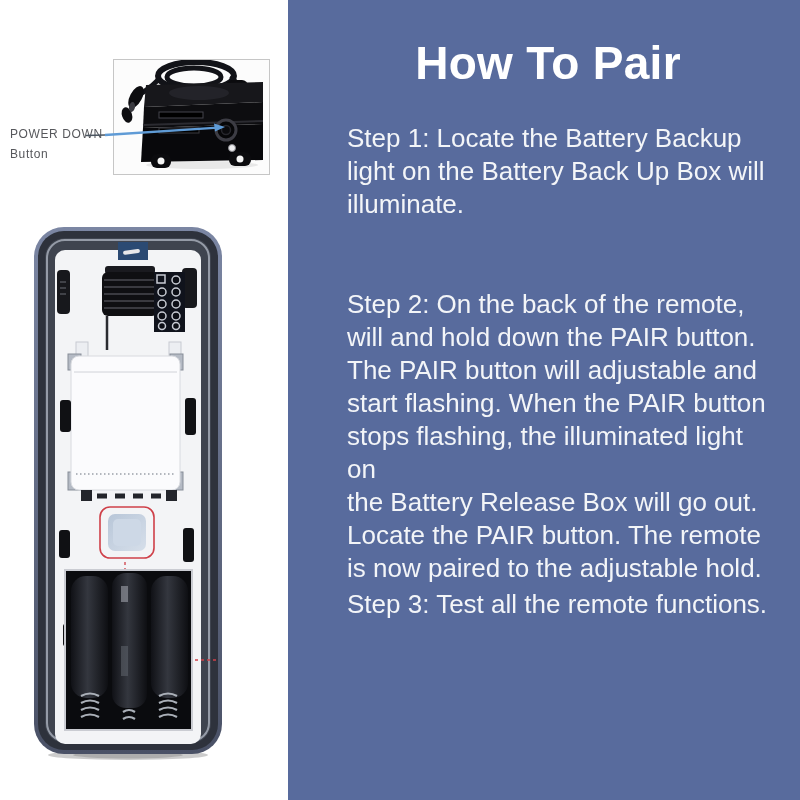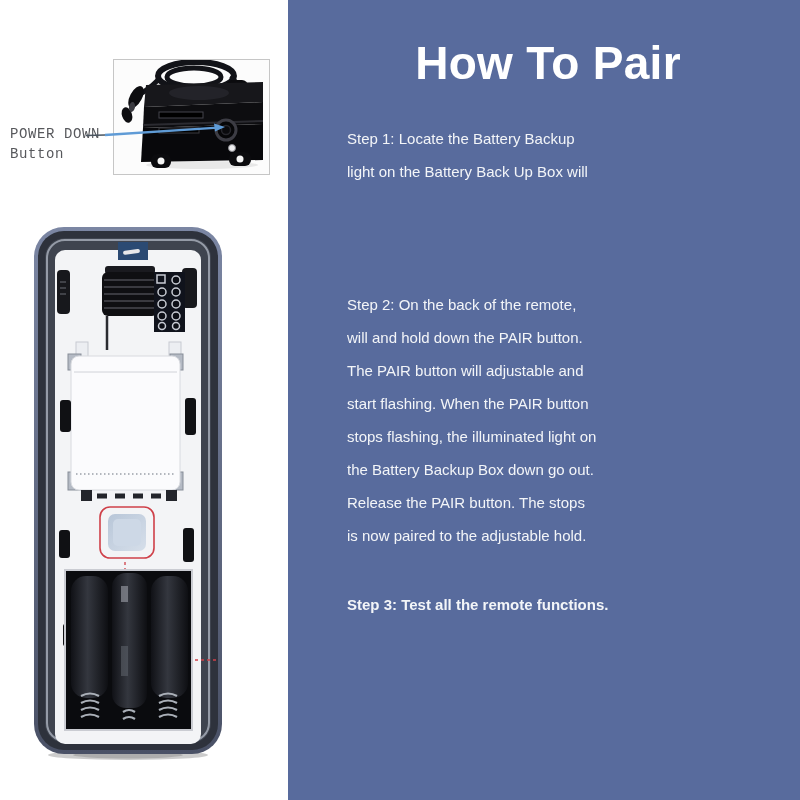"POWER DOWN" .power-label { font-family: Liberation Mono, monospace -> none; font-size: 14px -> 12px }
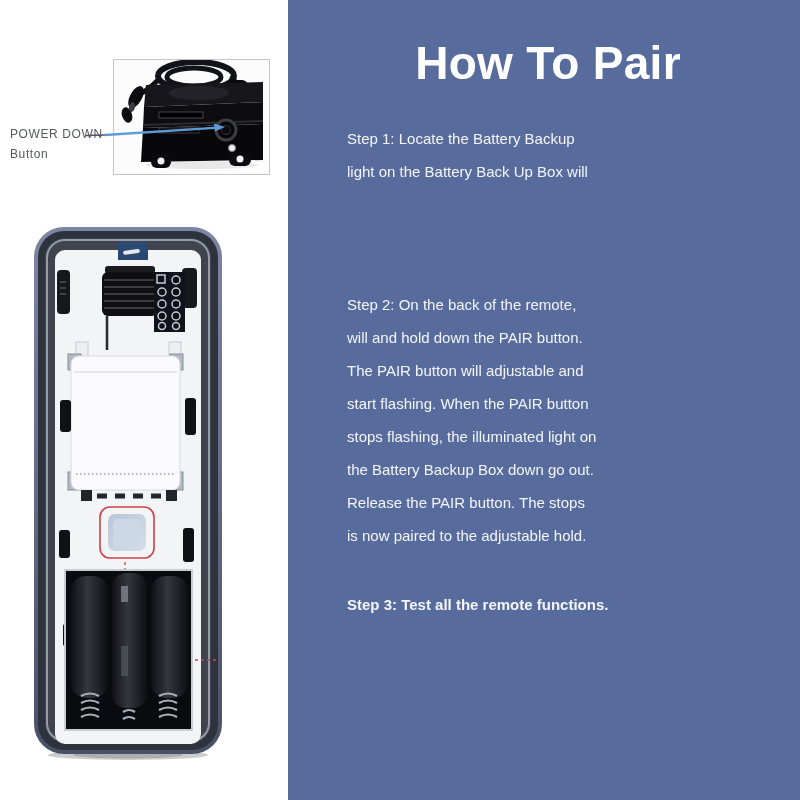"Step 1: Locate the Battery" .step { font-size: 15px -> 26px }
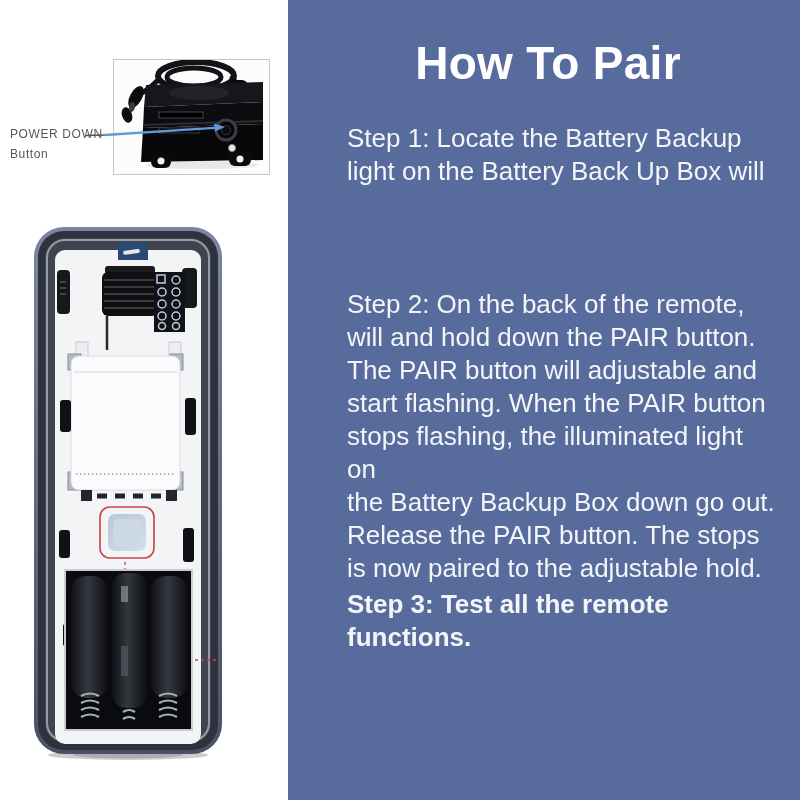"illuminate." div { html: none -> <div>illuminate.</div> }
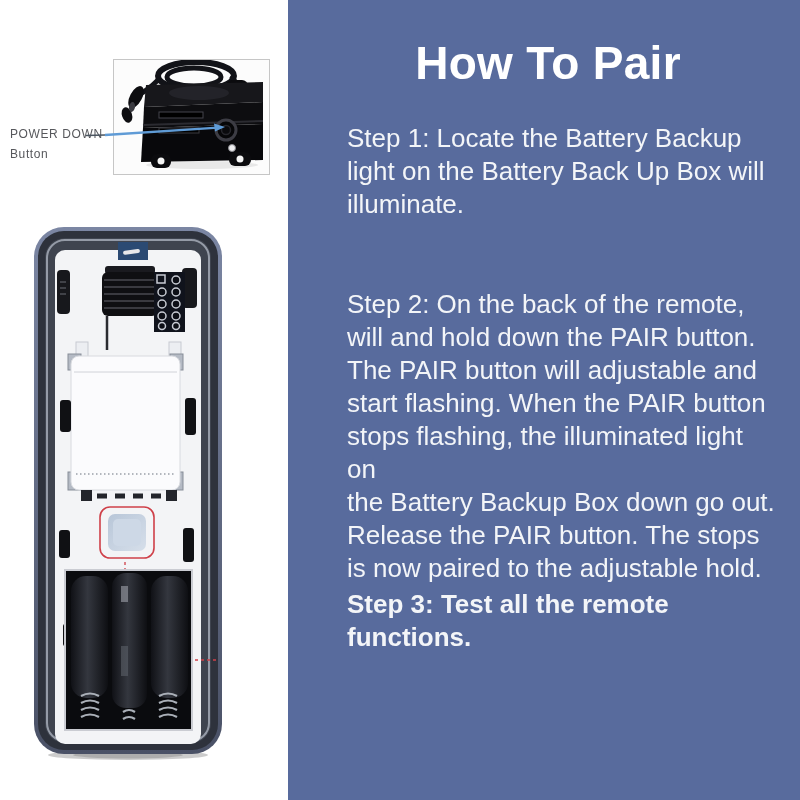"the Battery Backup Box down" div { text: Backup Box down -> Release Box will }
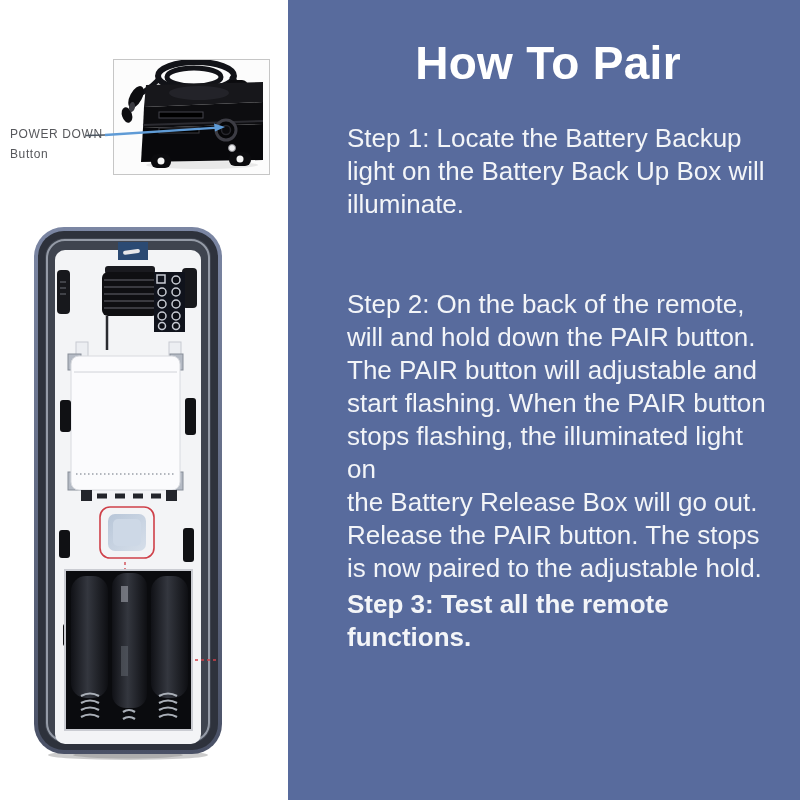"Release the PAIR button. The" div { text: Release the PAIR button. The stops -> Locate the PAIR button. The remote }
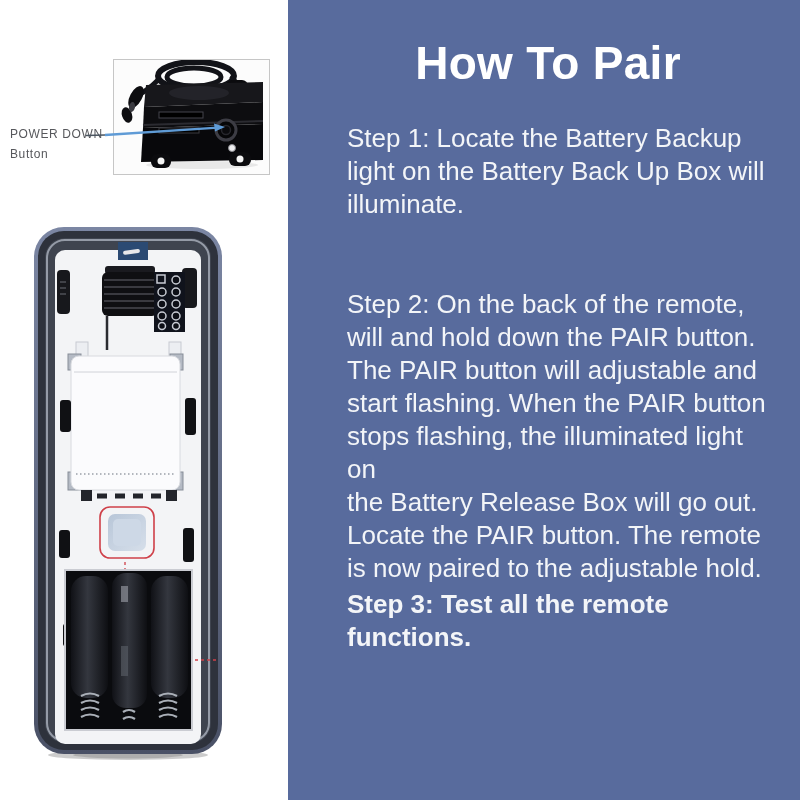"Step 3: Test all the" .step-3 { font-weight: bold -> none }
